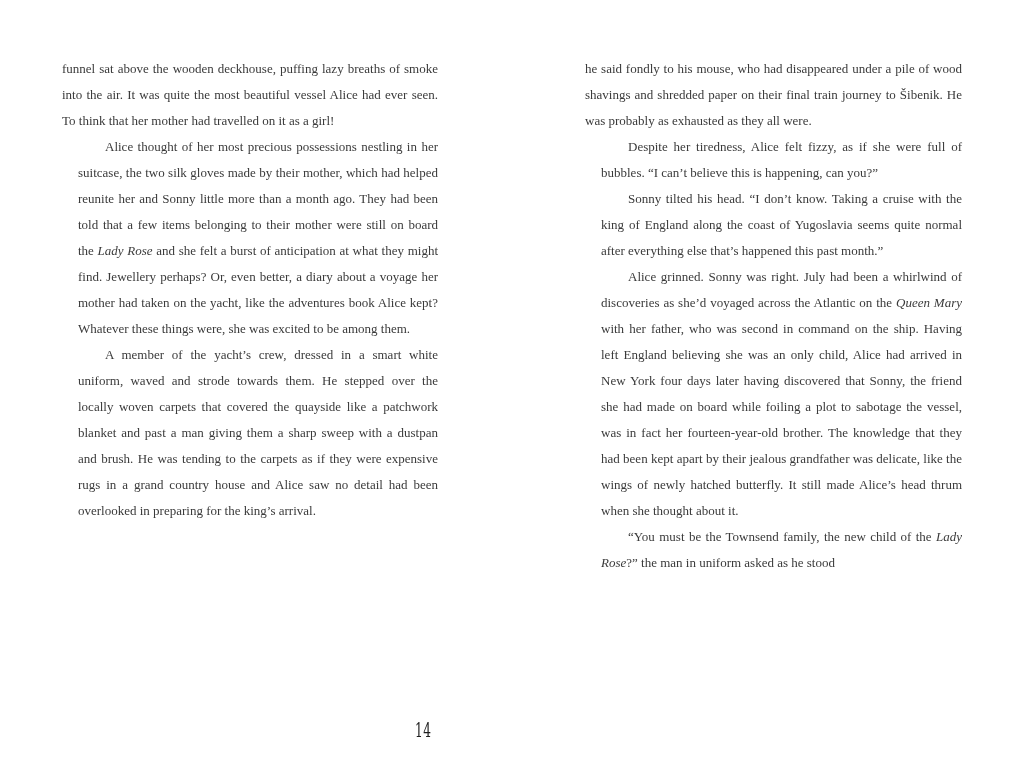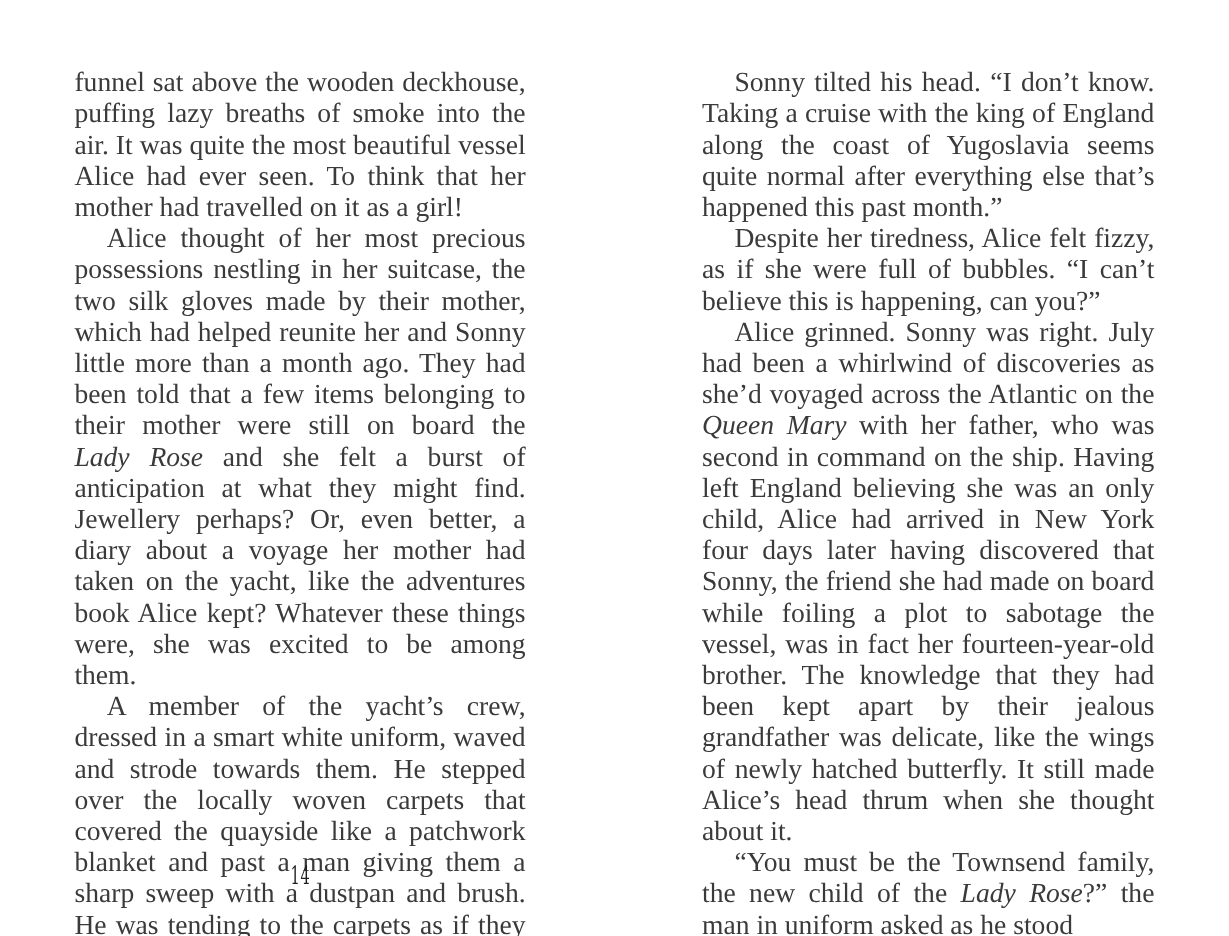"funnel sat above the wooden" .page-text p { font-size: 23px -> 13px }
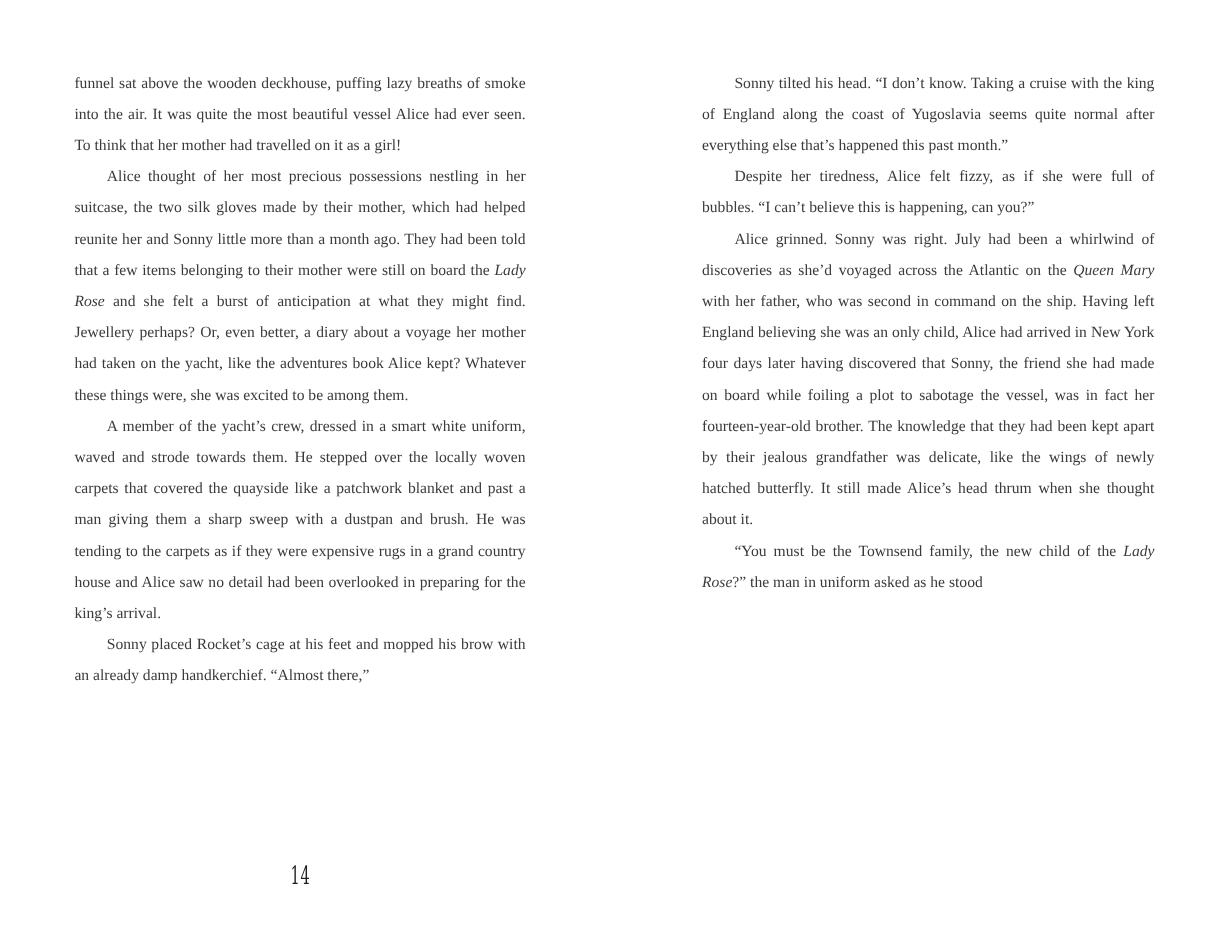"he said fondly to his" p { html: none -> <p><span>he said fondly to his mouse, who had disappeared under a pile of wood shavings and shredded paper on their final train journey to Šibenik. He was probably as exhausted as they all were.</span></p> }
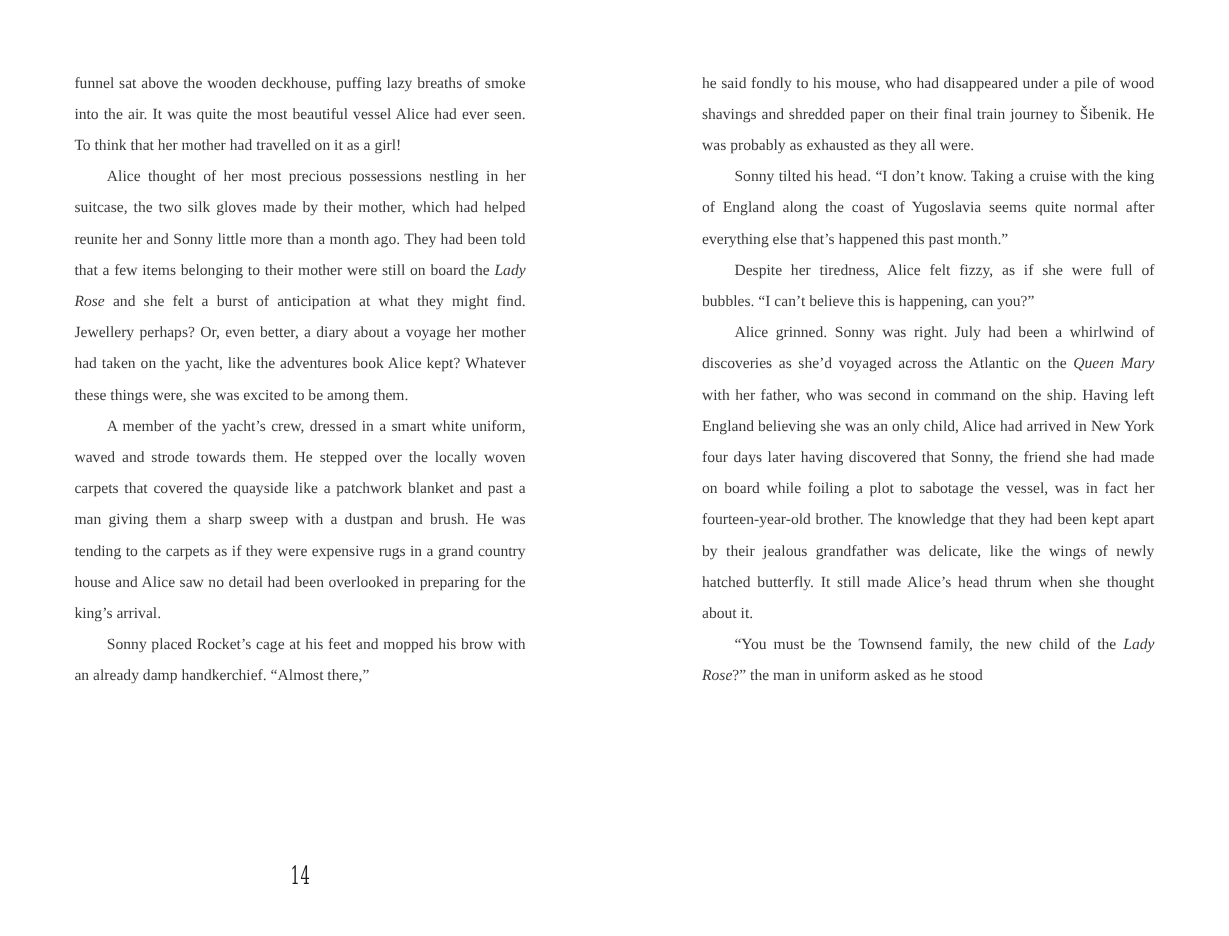"Alice thought of her most" .page-text p.indent { margin-left: none -> 16px }
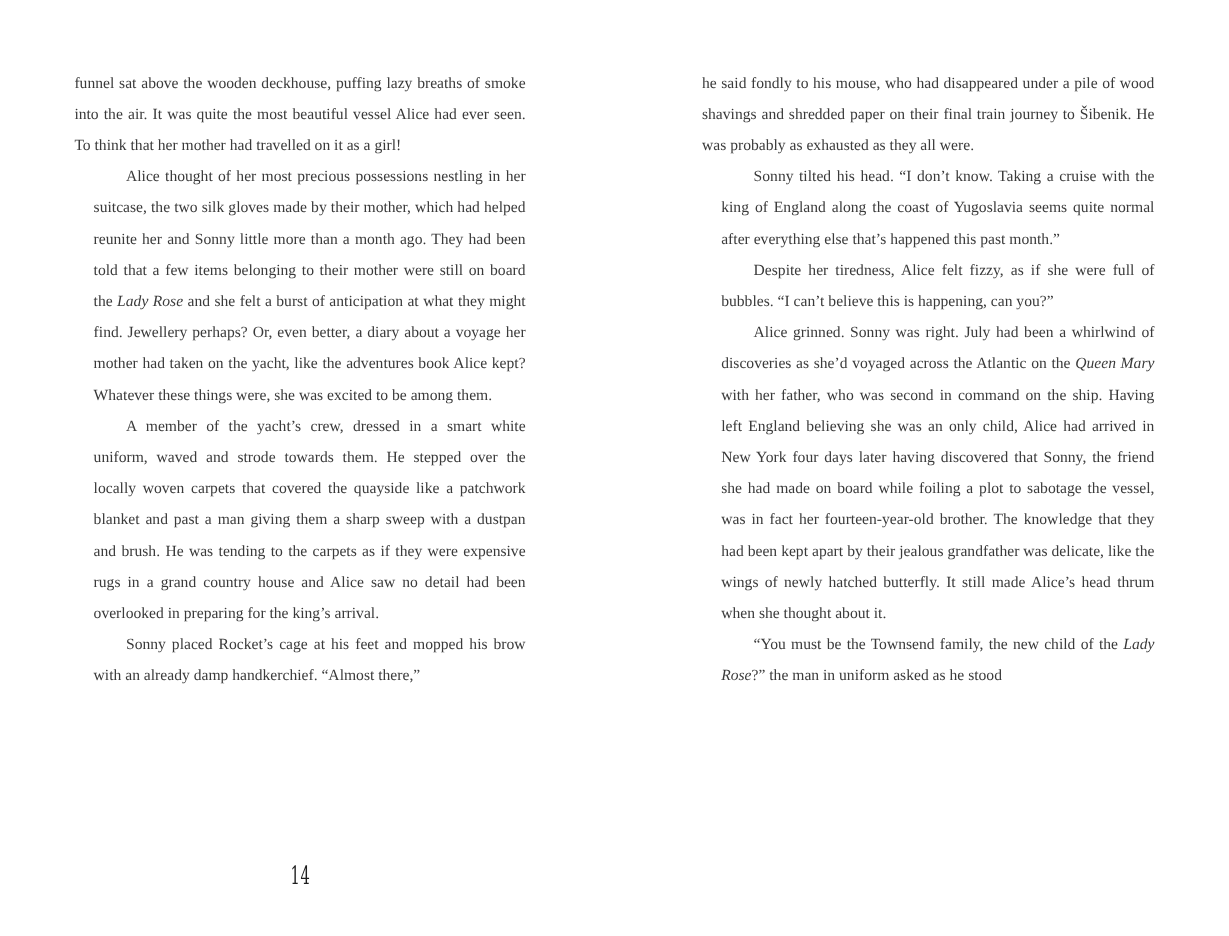"Sonny tilted his head. “I" p.indent { order: before "Despite her tiredness, Alice felt" -> after "Despite her tiredness, Alice felt" }
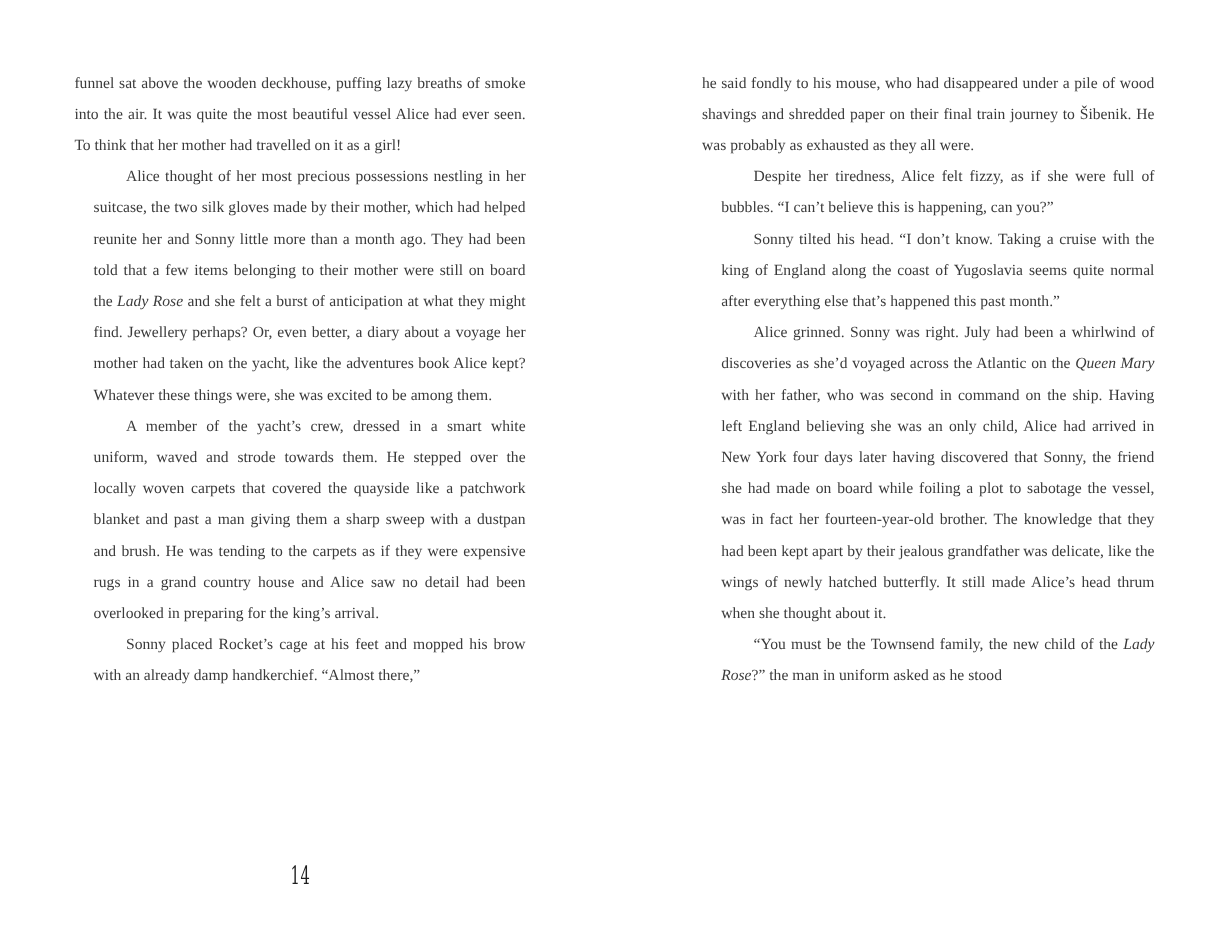"Sonny placed Rocket’s cage at" p.indent { html: <p><span>Sonny placed Rocket’s cage at his feet and mopped his brow with an already damp handkerchief. “Almost there,”</span></p> -> none }
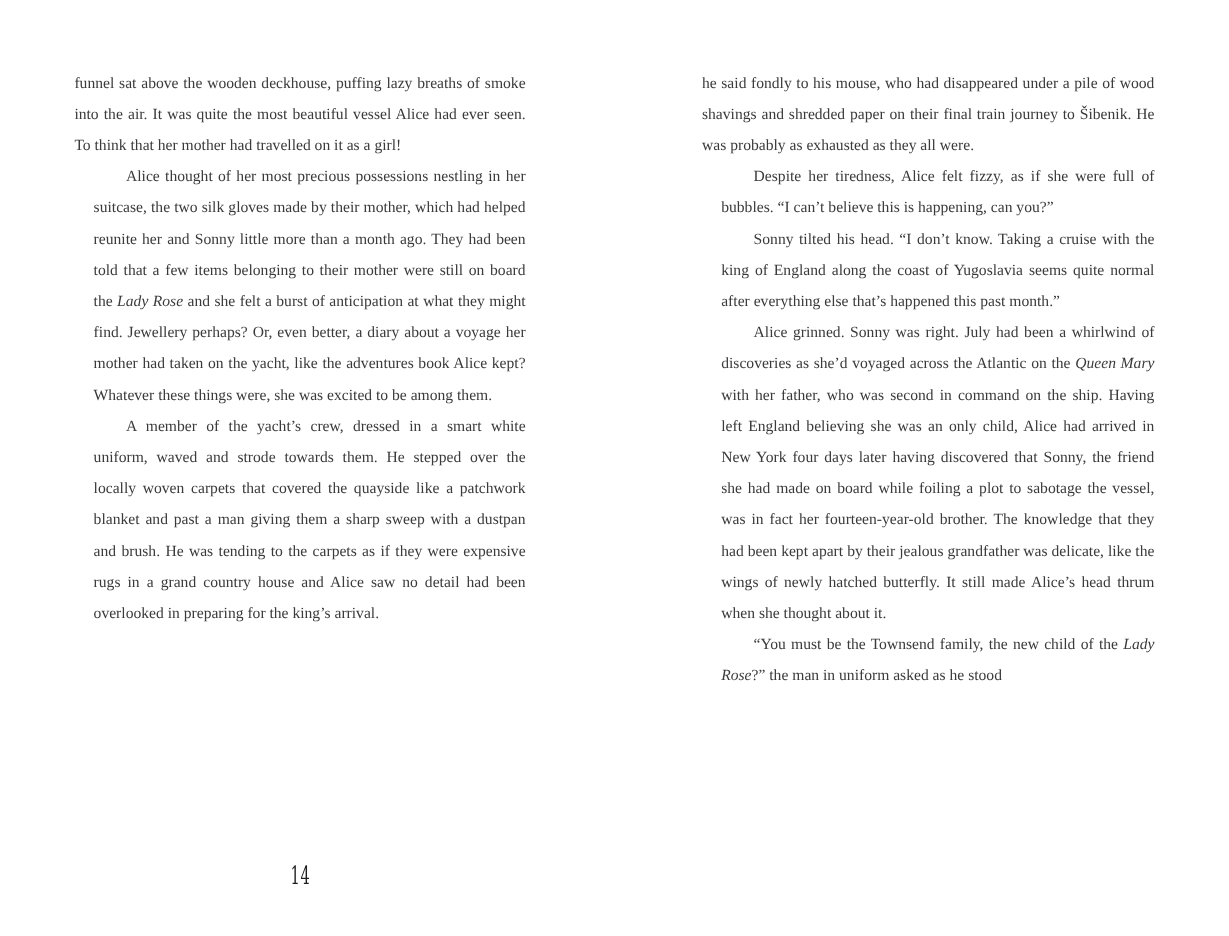"14" .page-number-wrap { text-align: center -> right }
